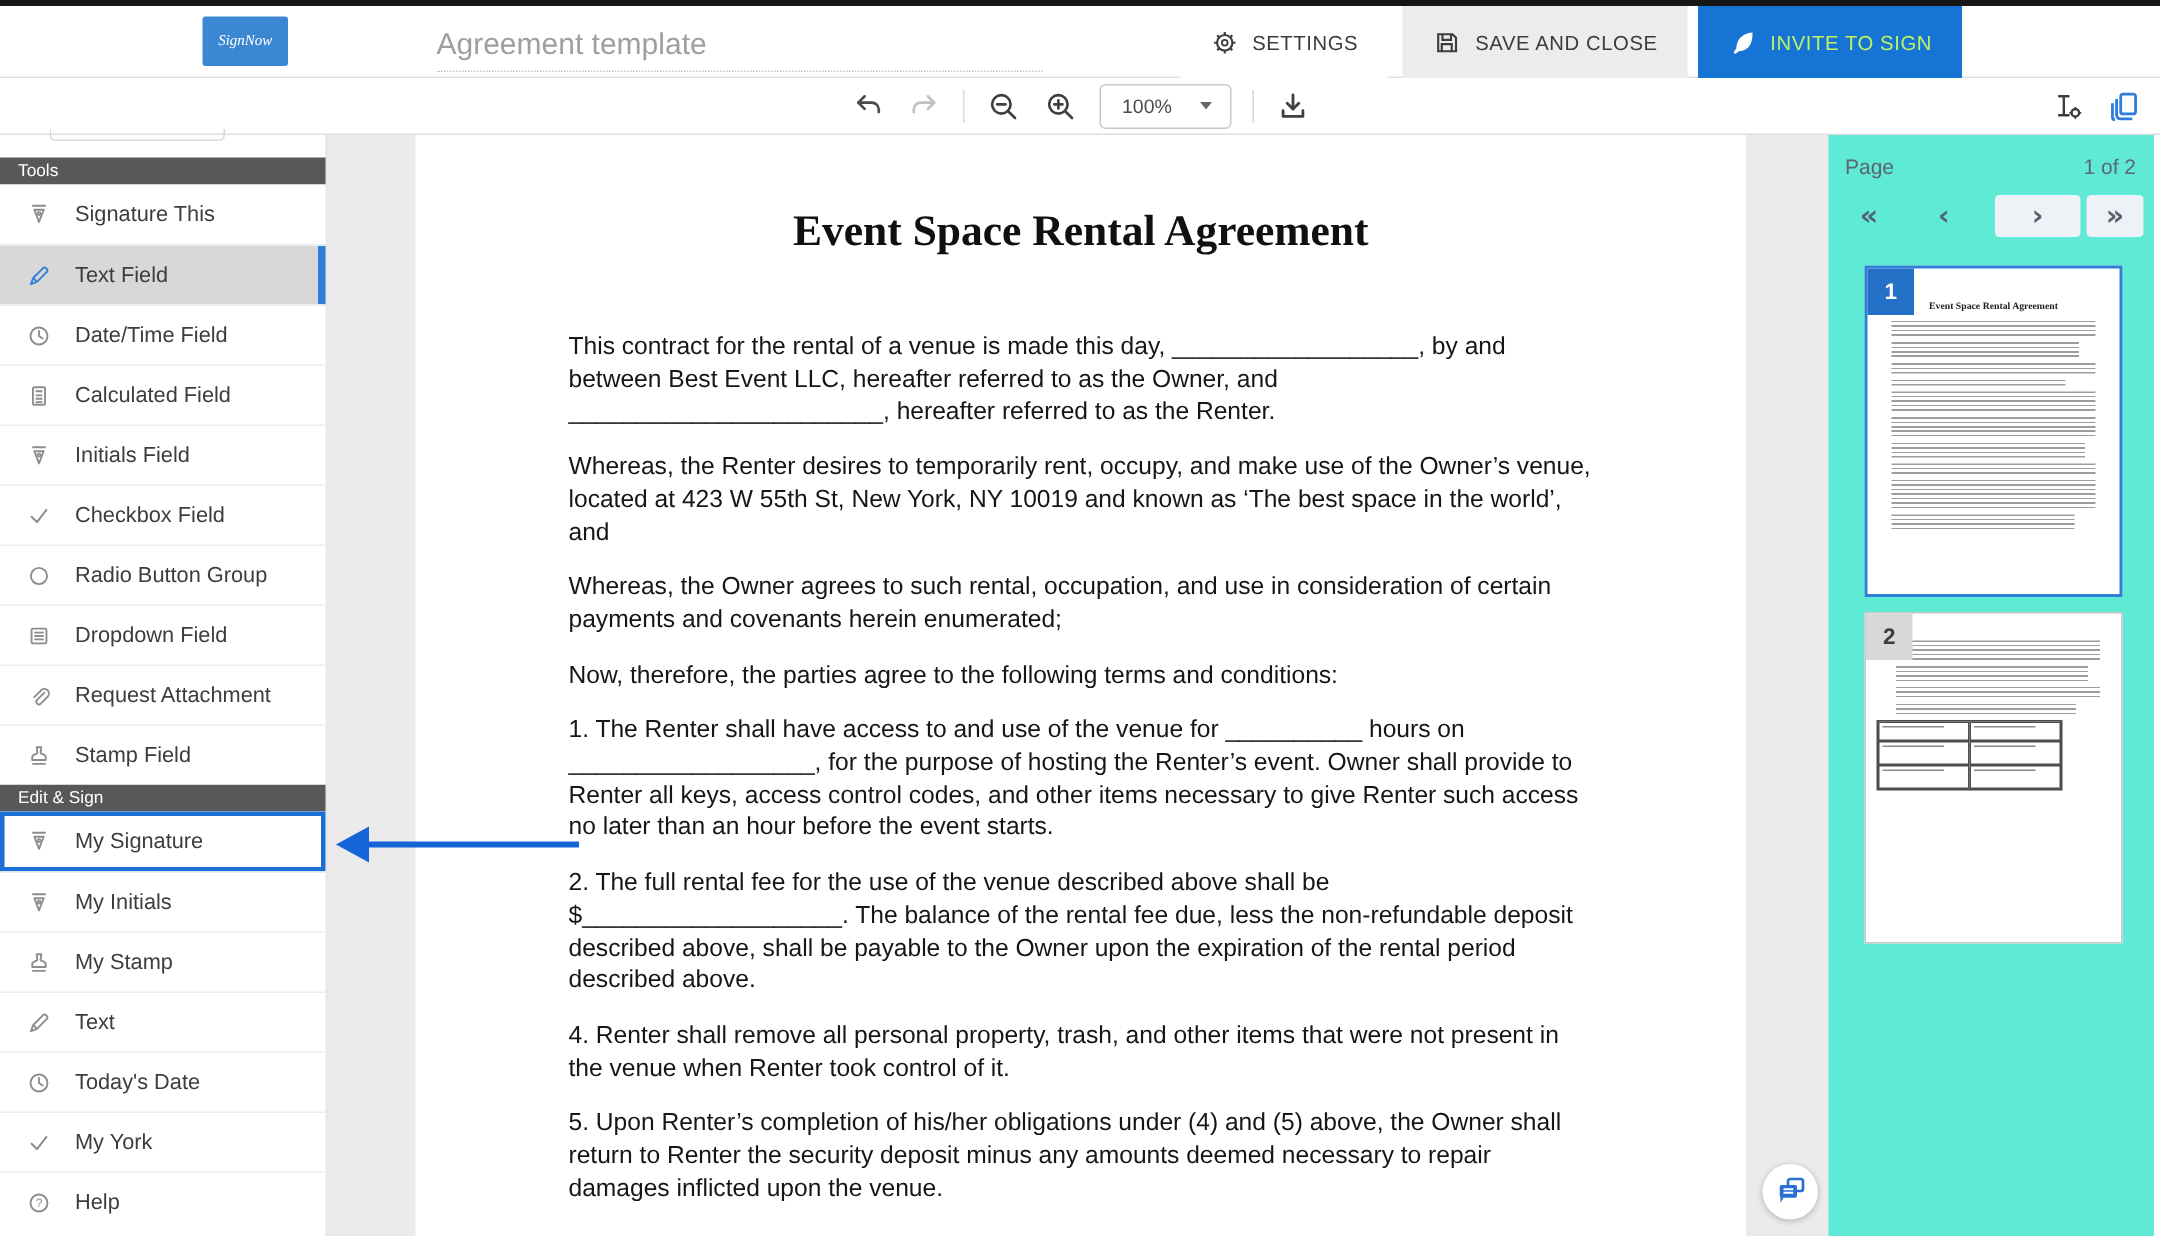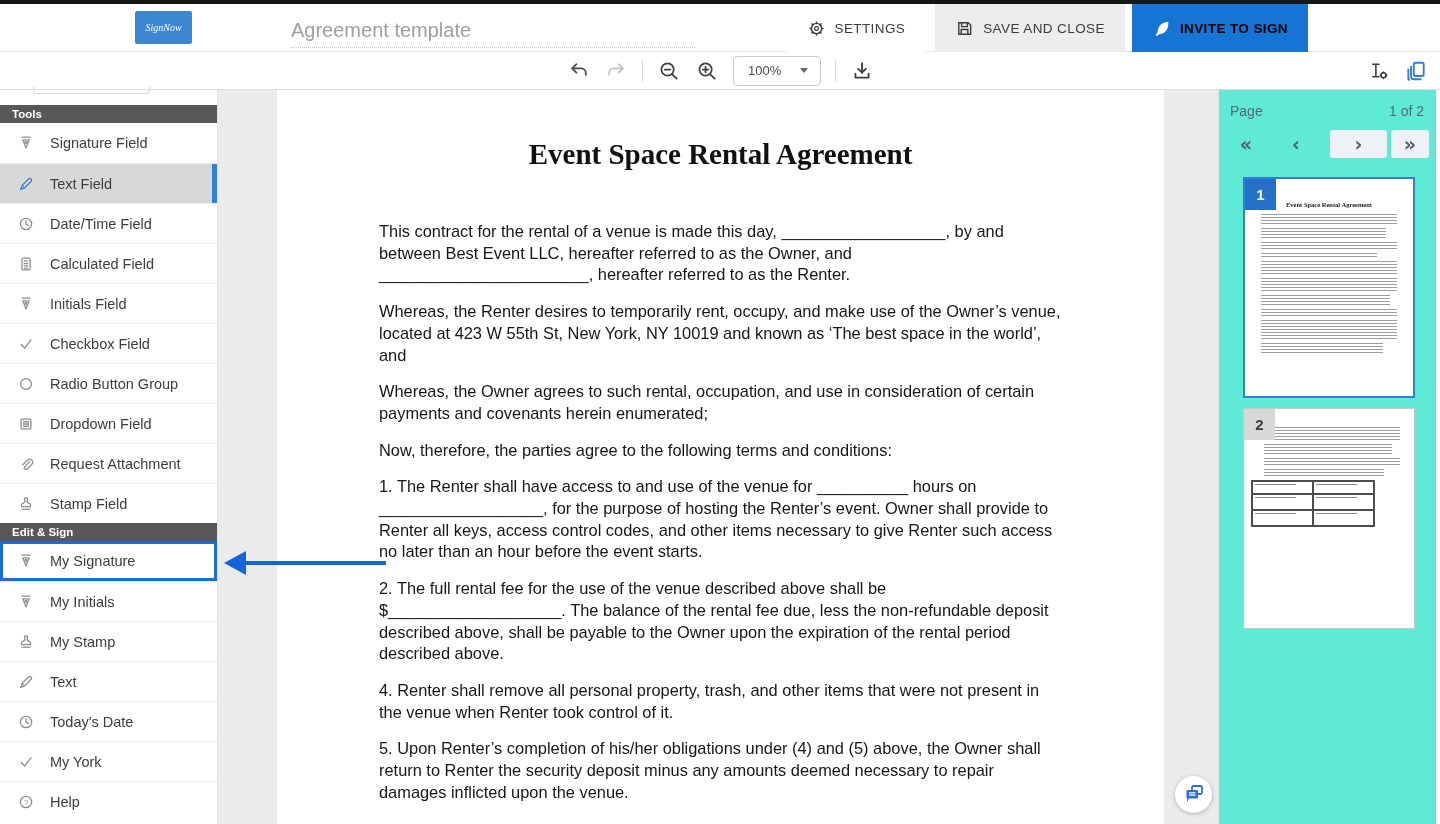"INVITE TO SIGN" .hdr-btn.invite { color: #000000 -> #bef264; font-weight: bold -> none }
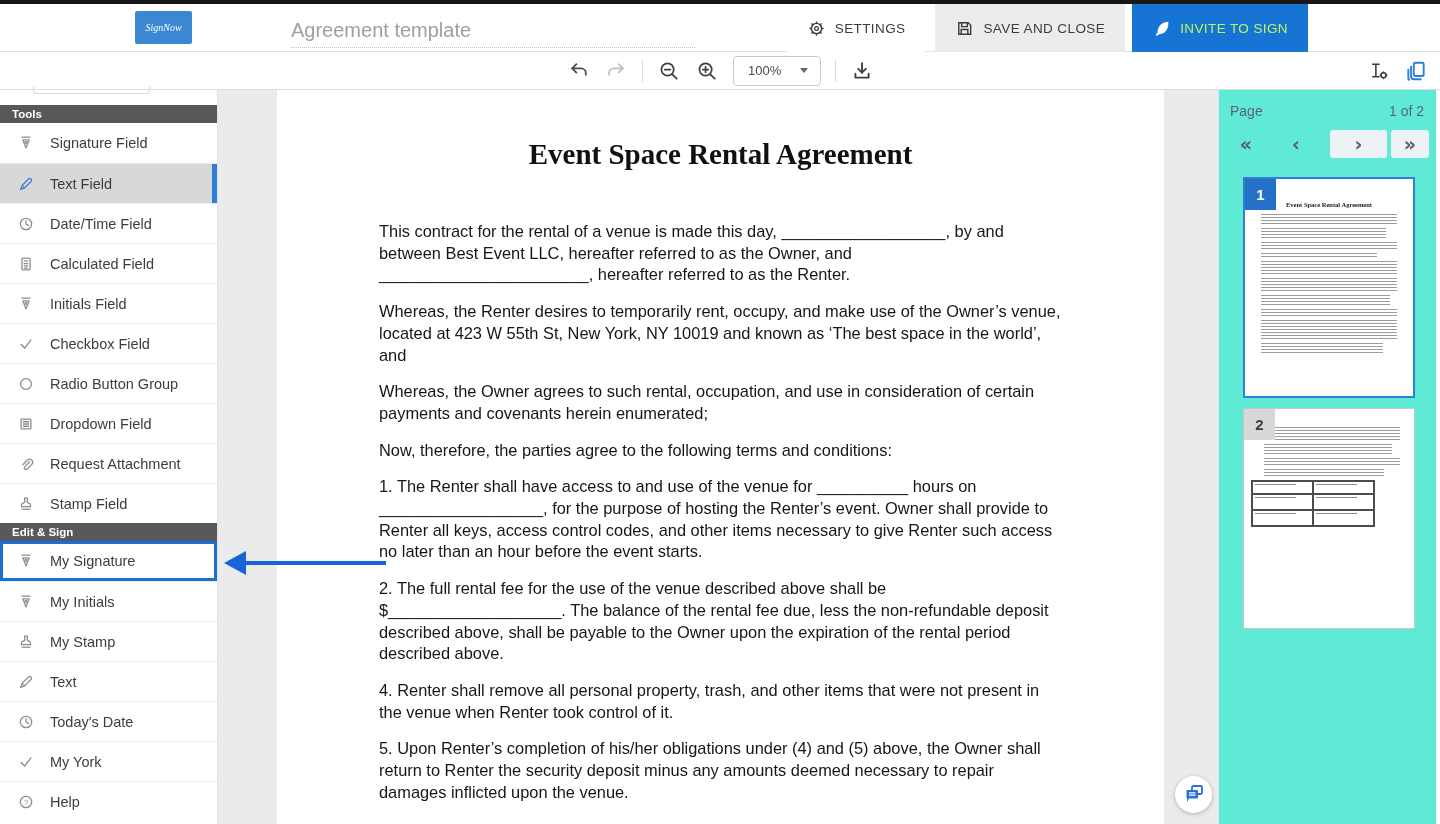"Tools" .s-section { font-weight: bold -> none }
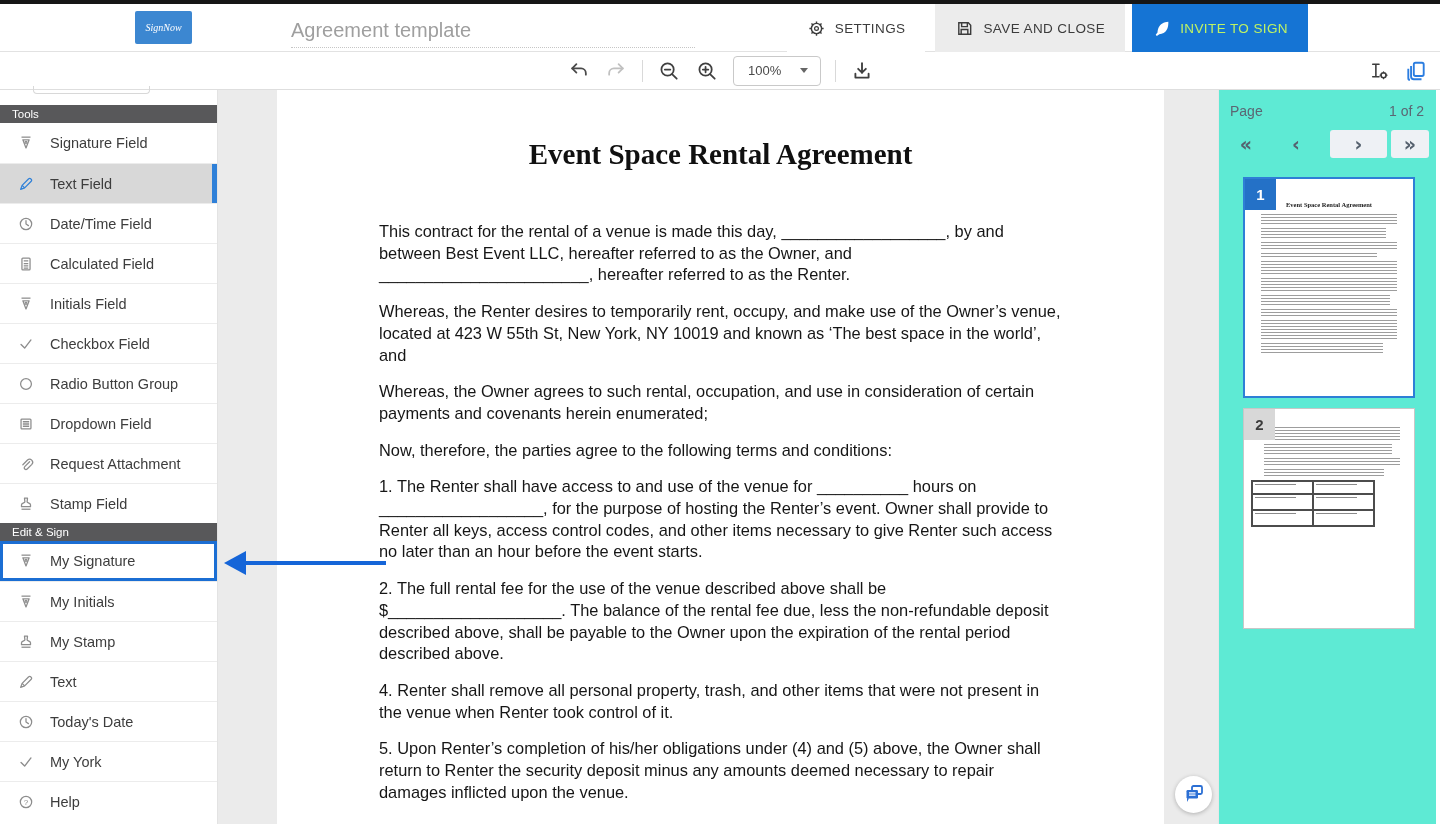"Signature Field" span { text: Field -> This }
